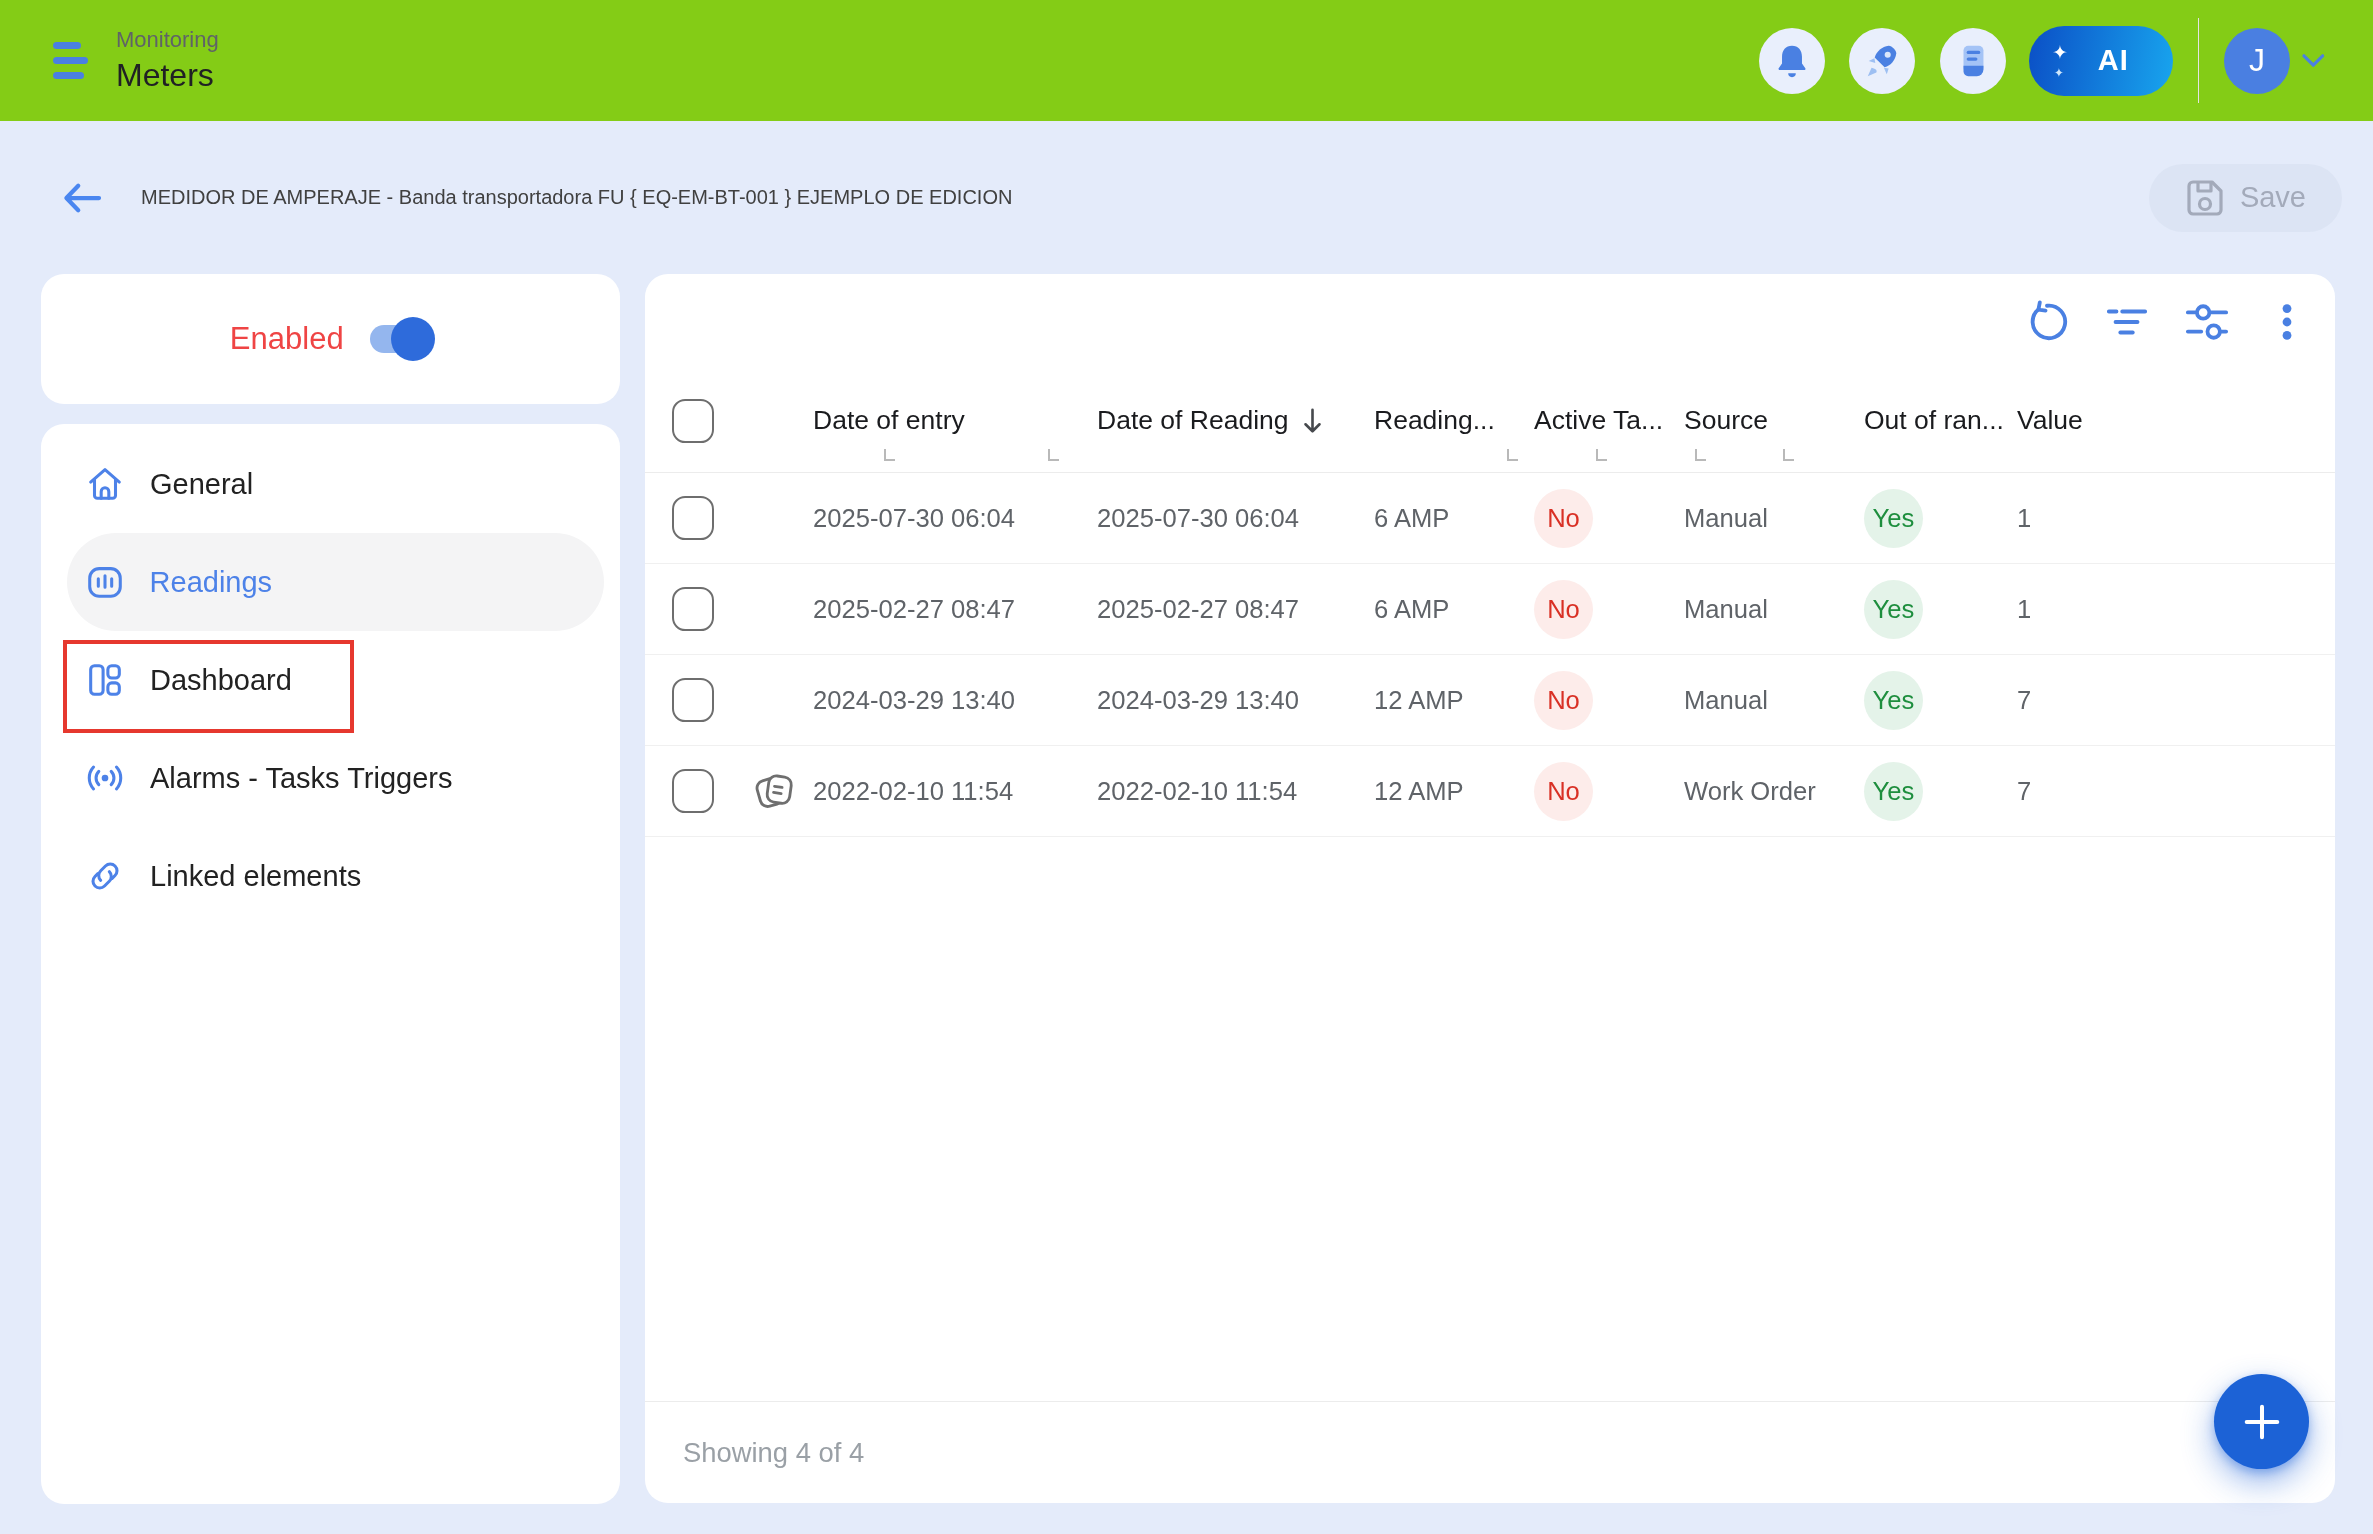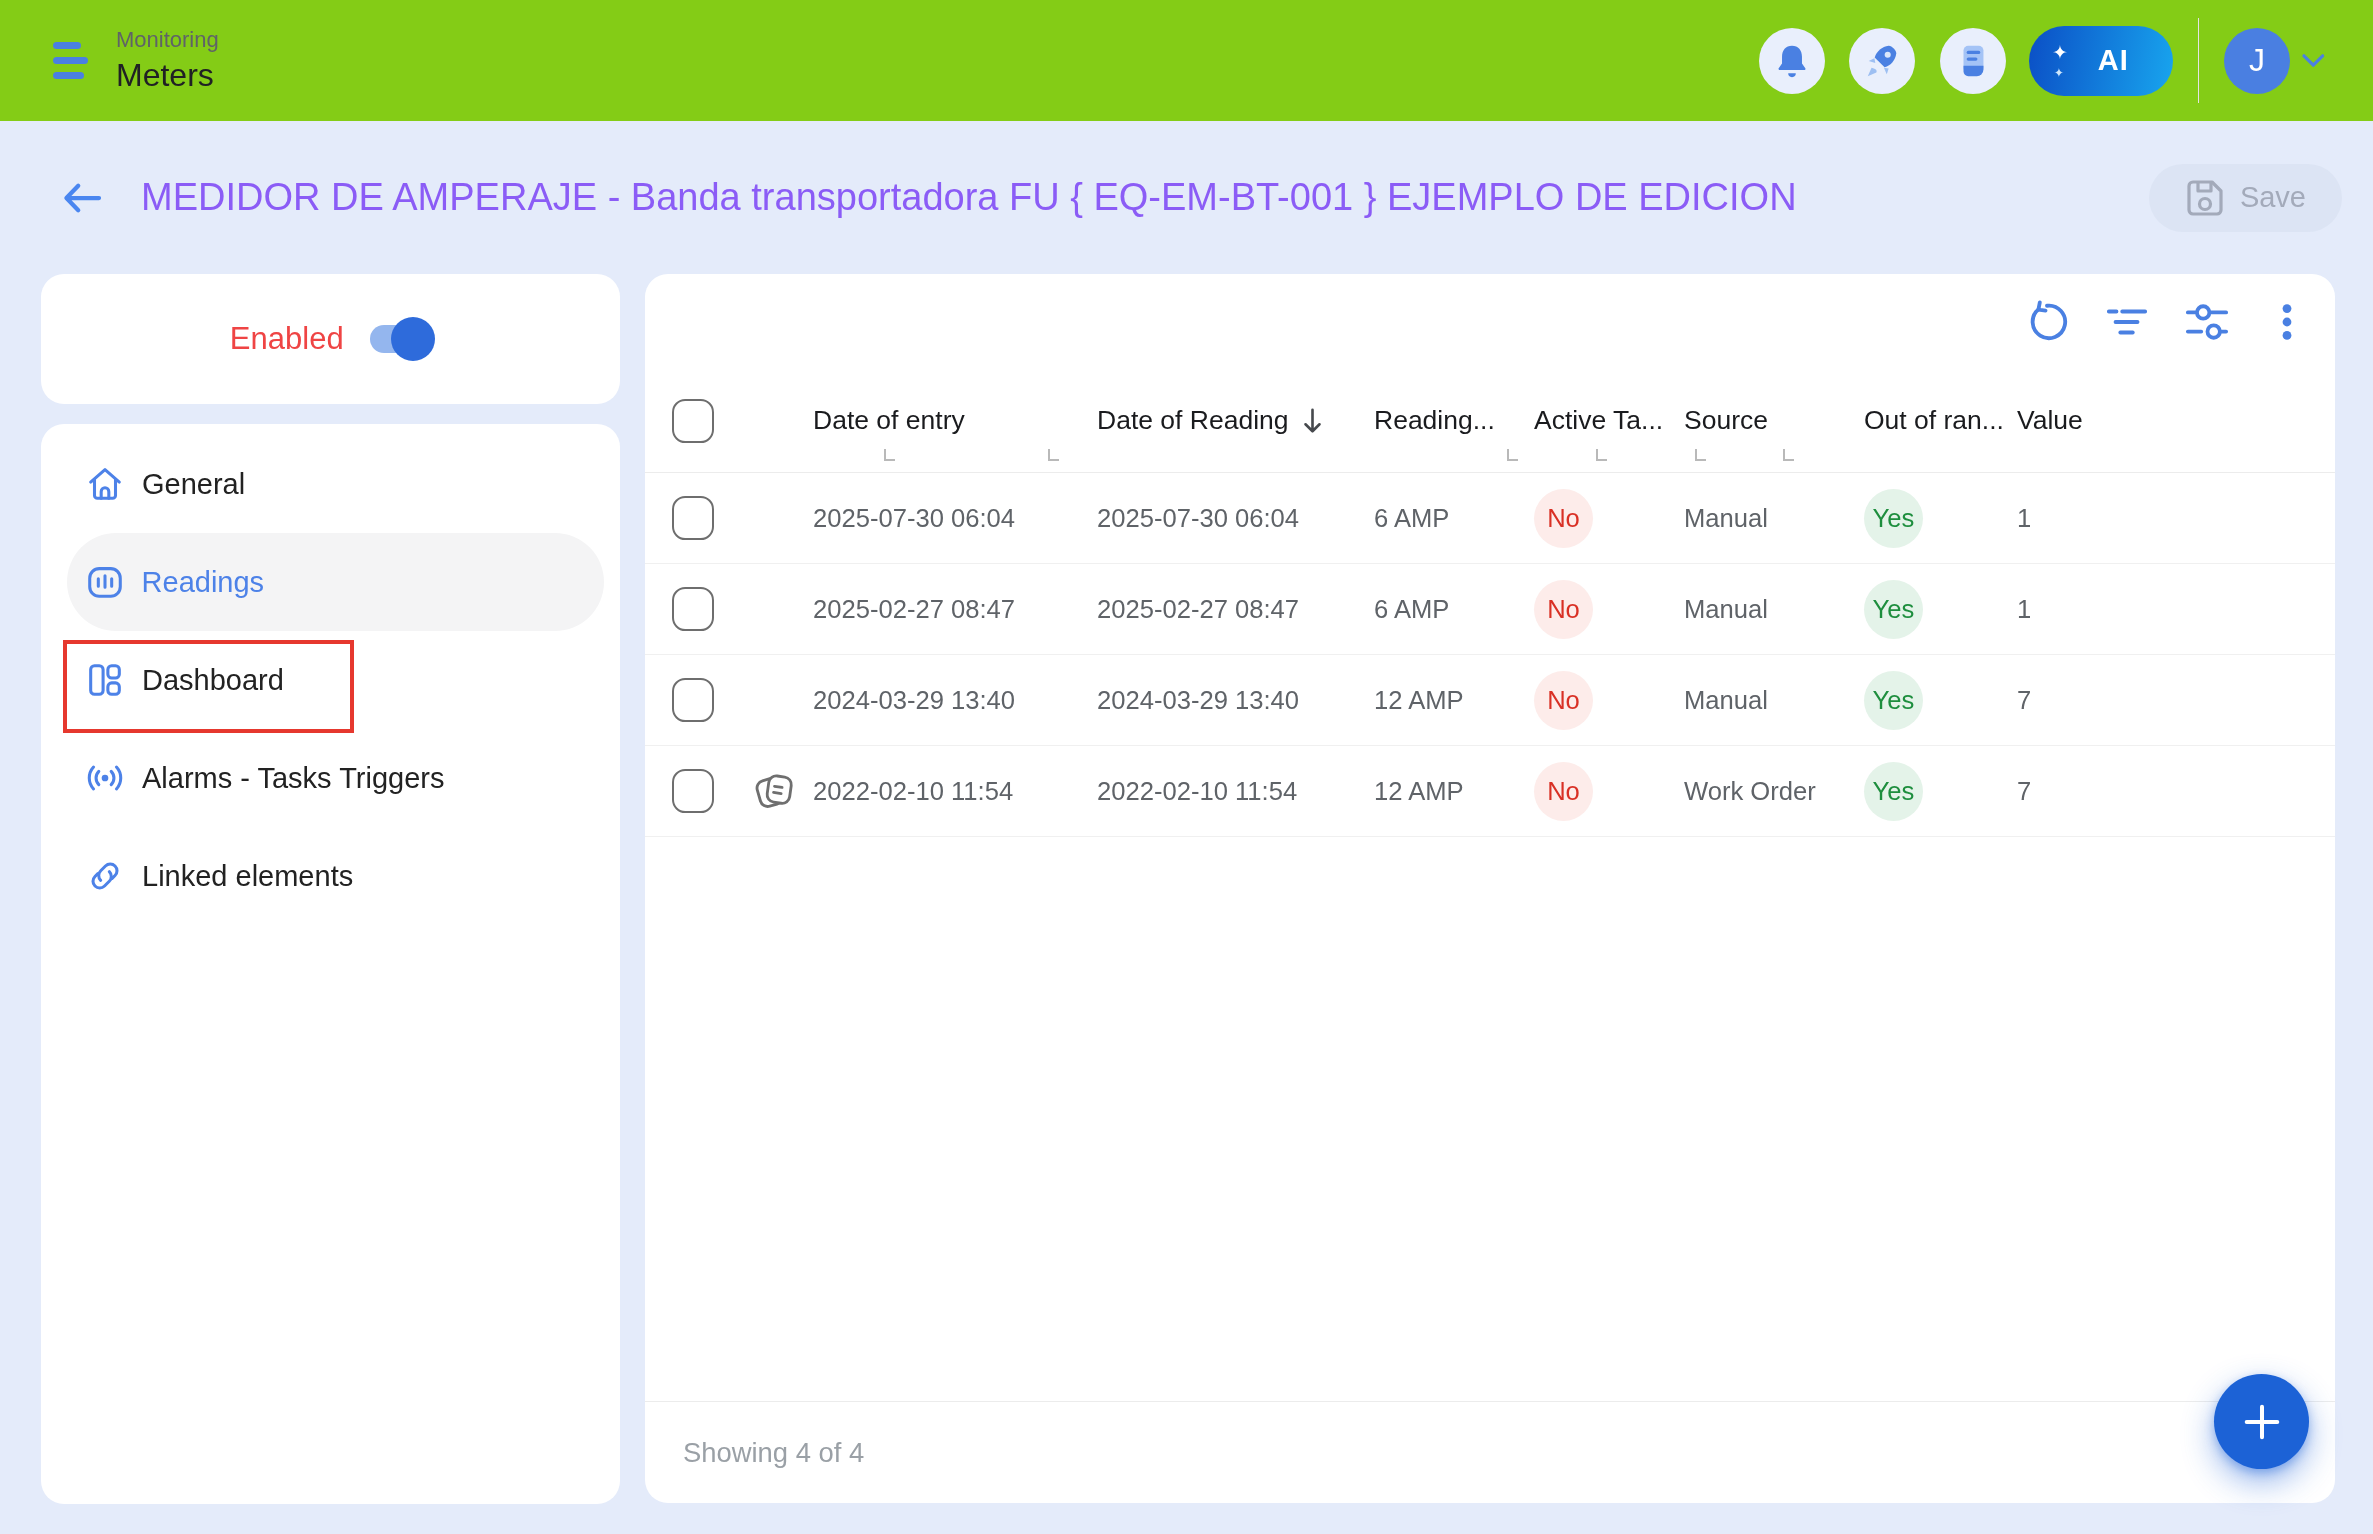"MEDIDOR DE AMPERAJE - Banda" .page-title { color: #8b5cf6 -> #404040; font-size: 38px -> 20px }
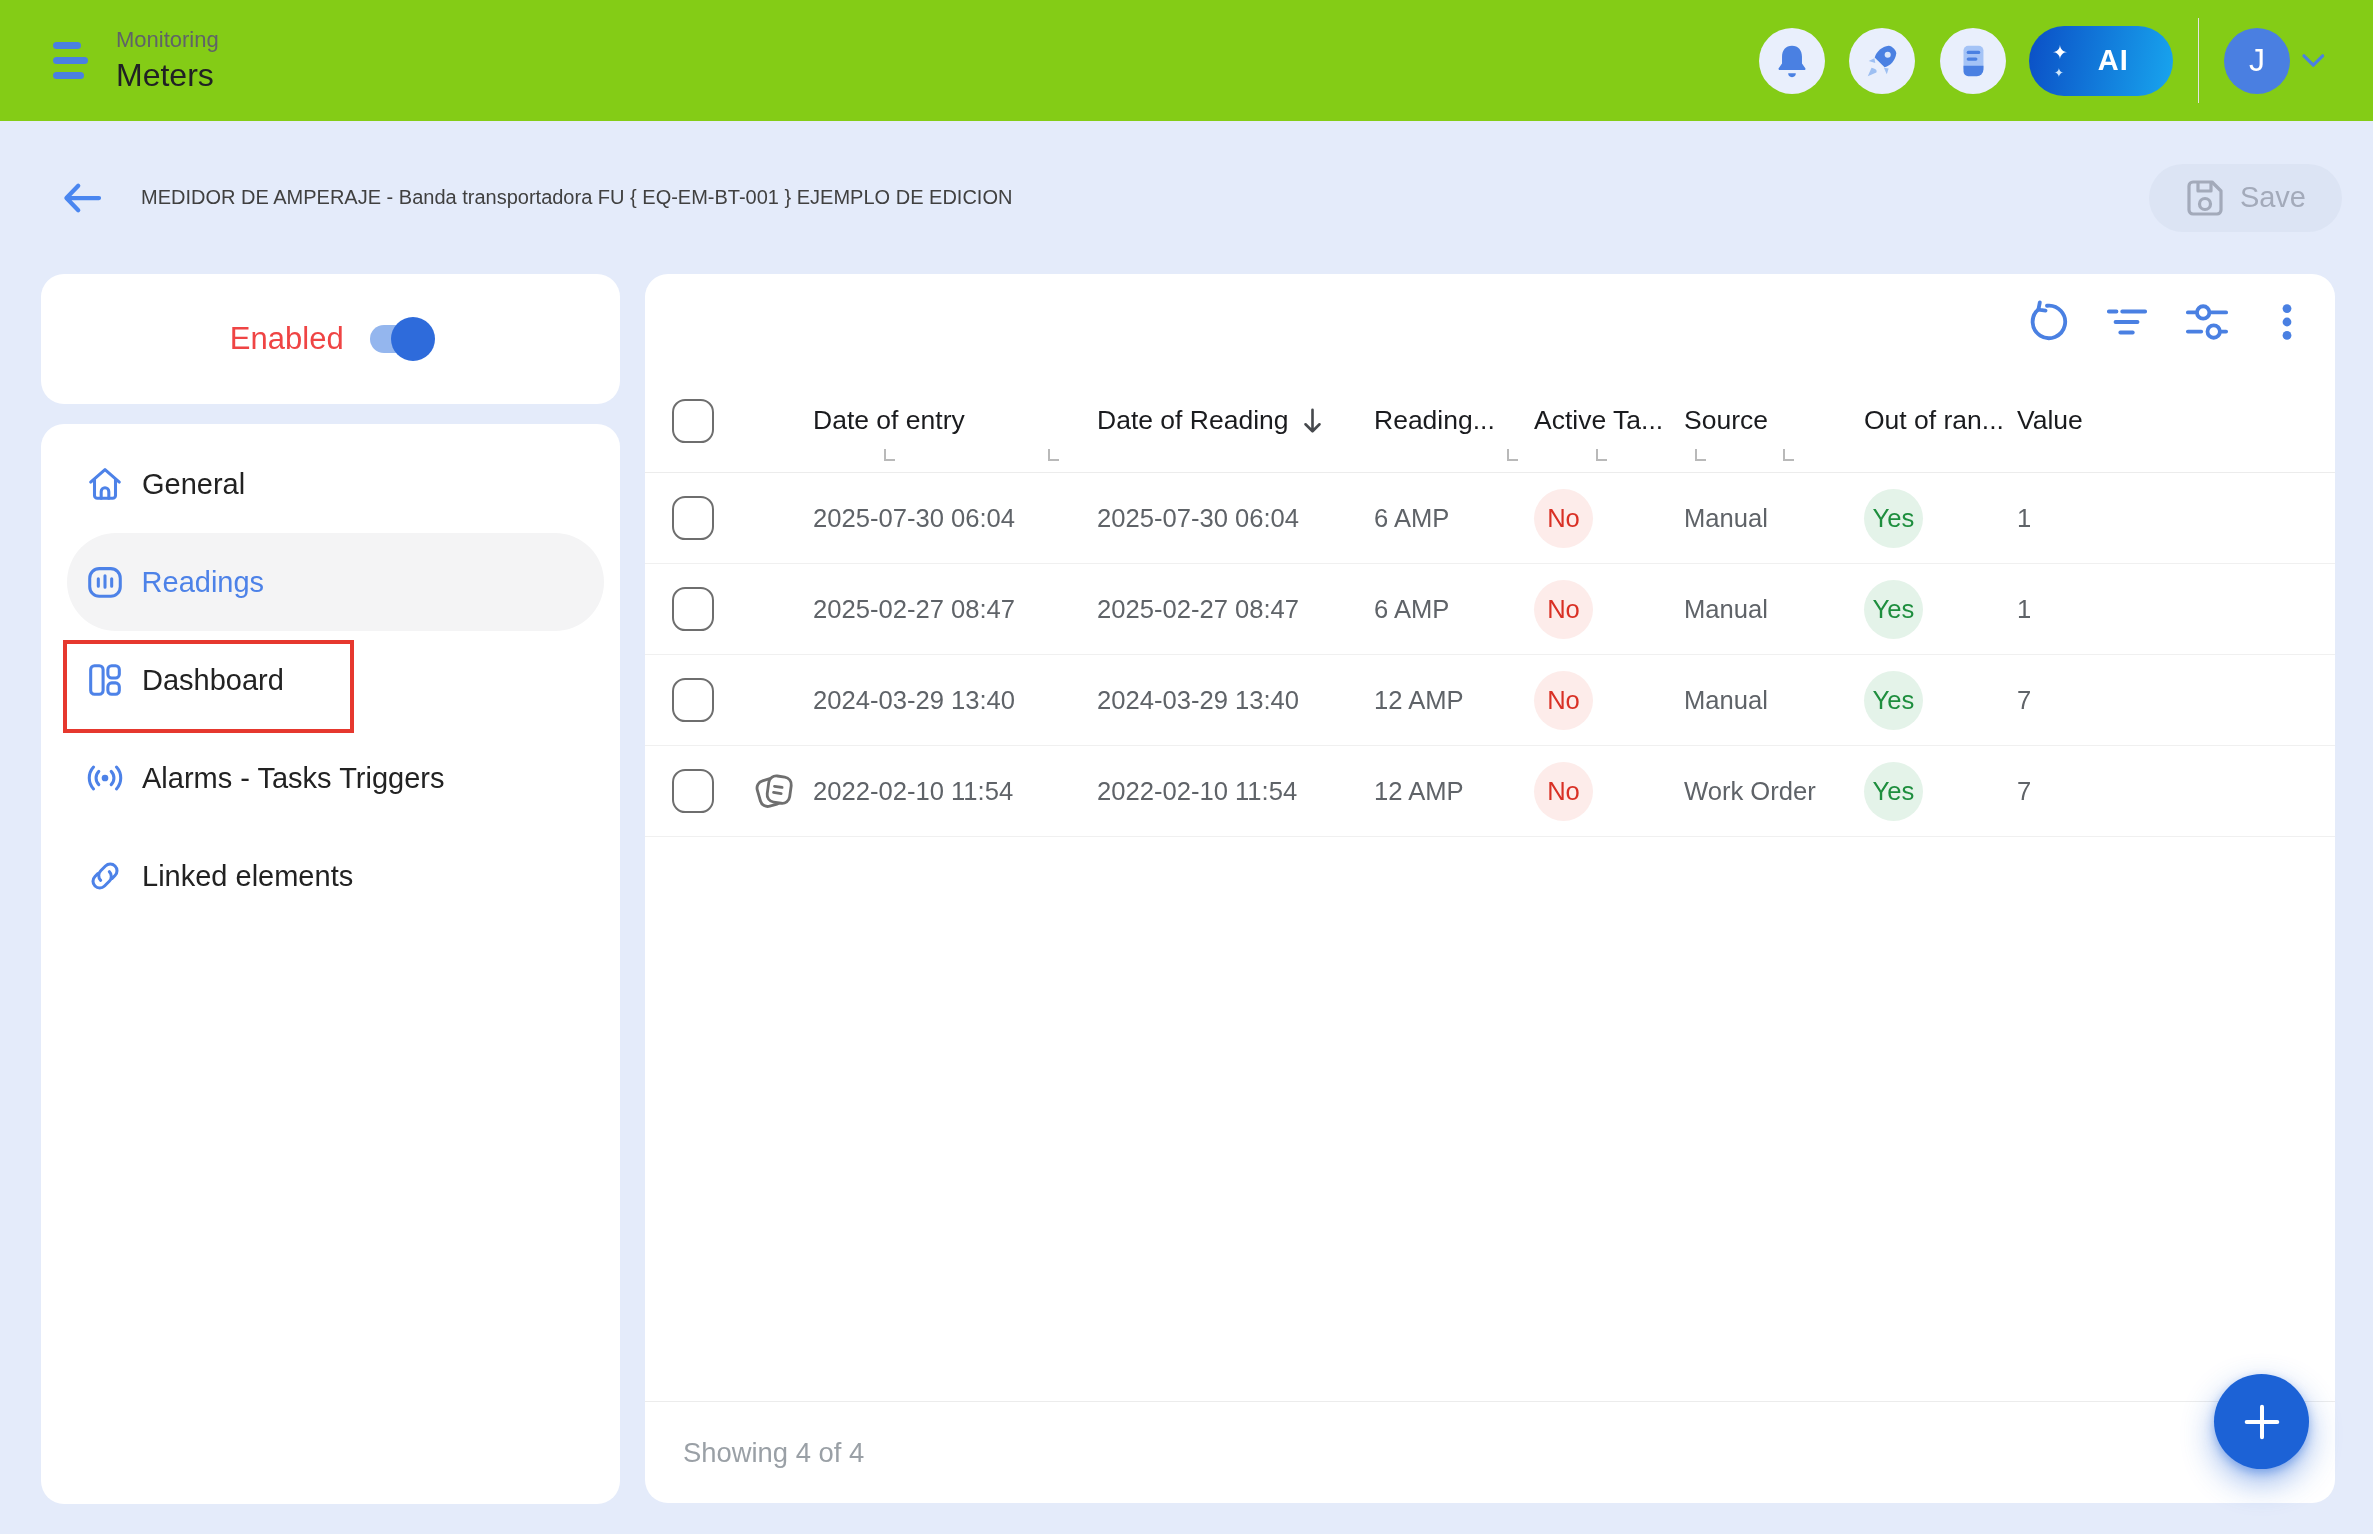"General" .nav-item { gap: 16px -> 24px }
